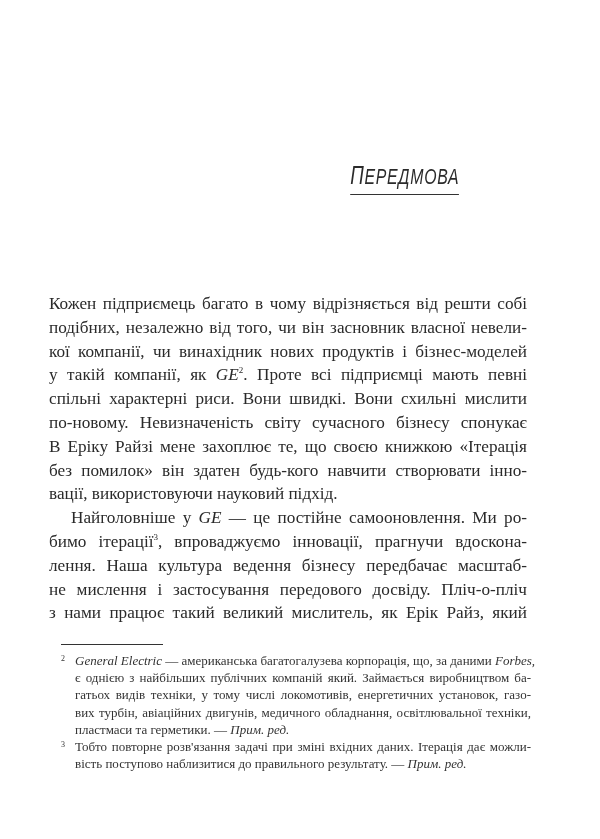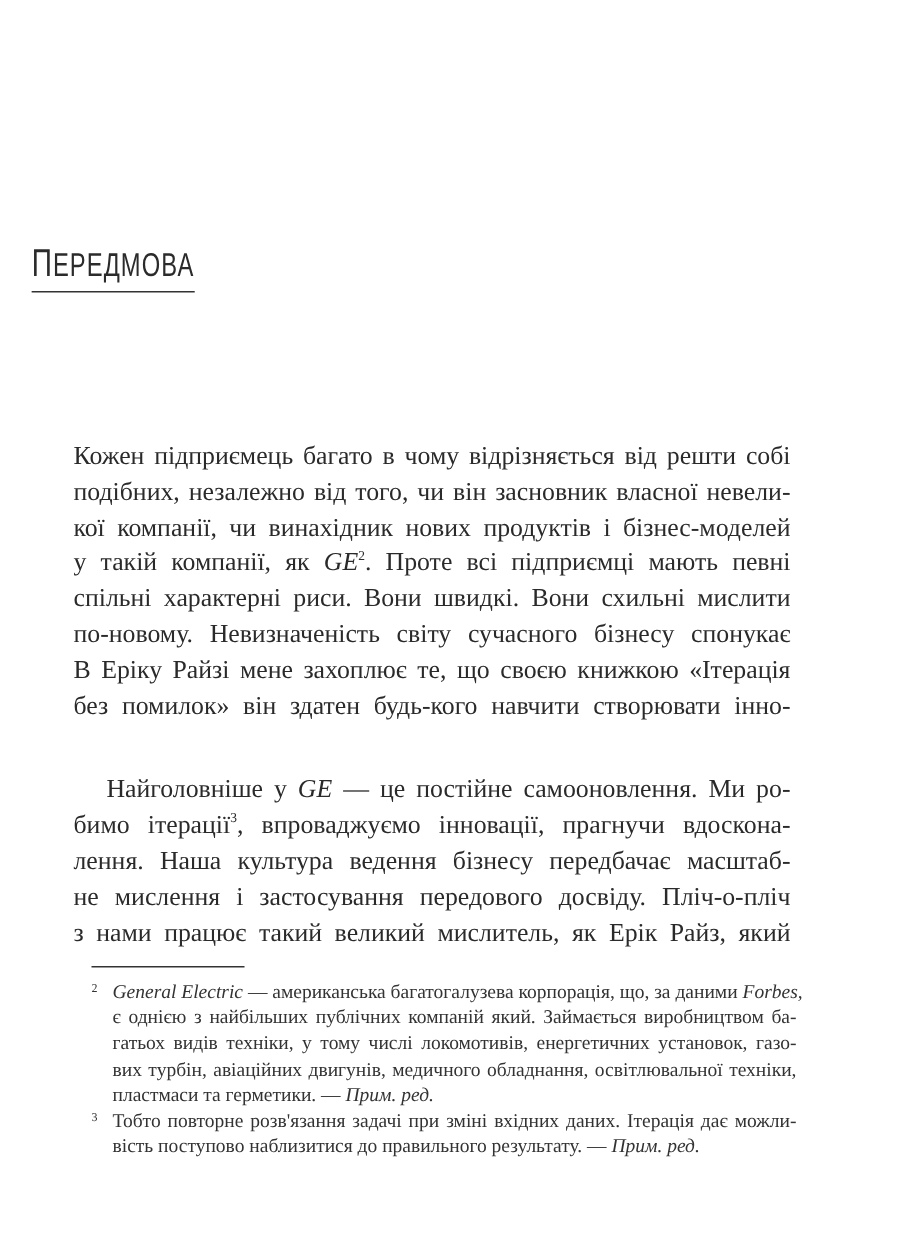"ПЕРЕДМОВА" .page-title-wrap { font-style: none -> italic; text-align: left -> right }
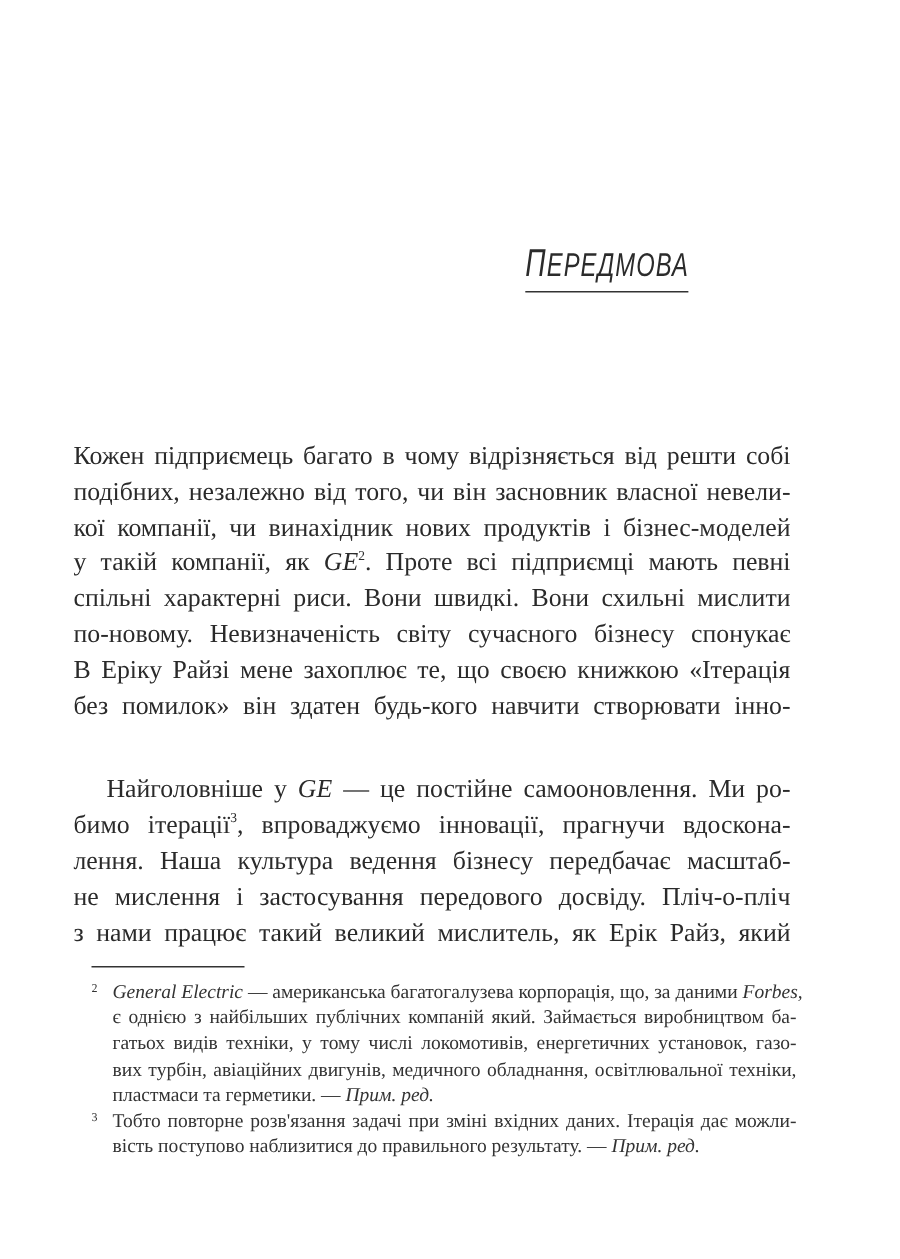"вації, використовуючи науковий підхід." span.line { html: none -> <span>вації, використовуючи науковий підхід.</span> }
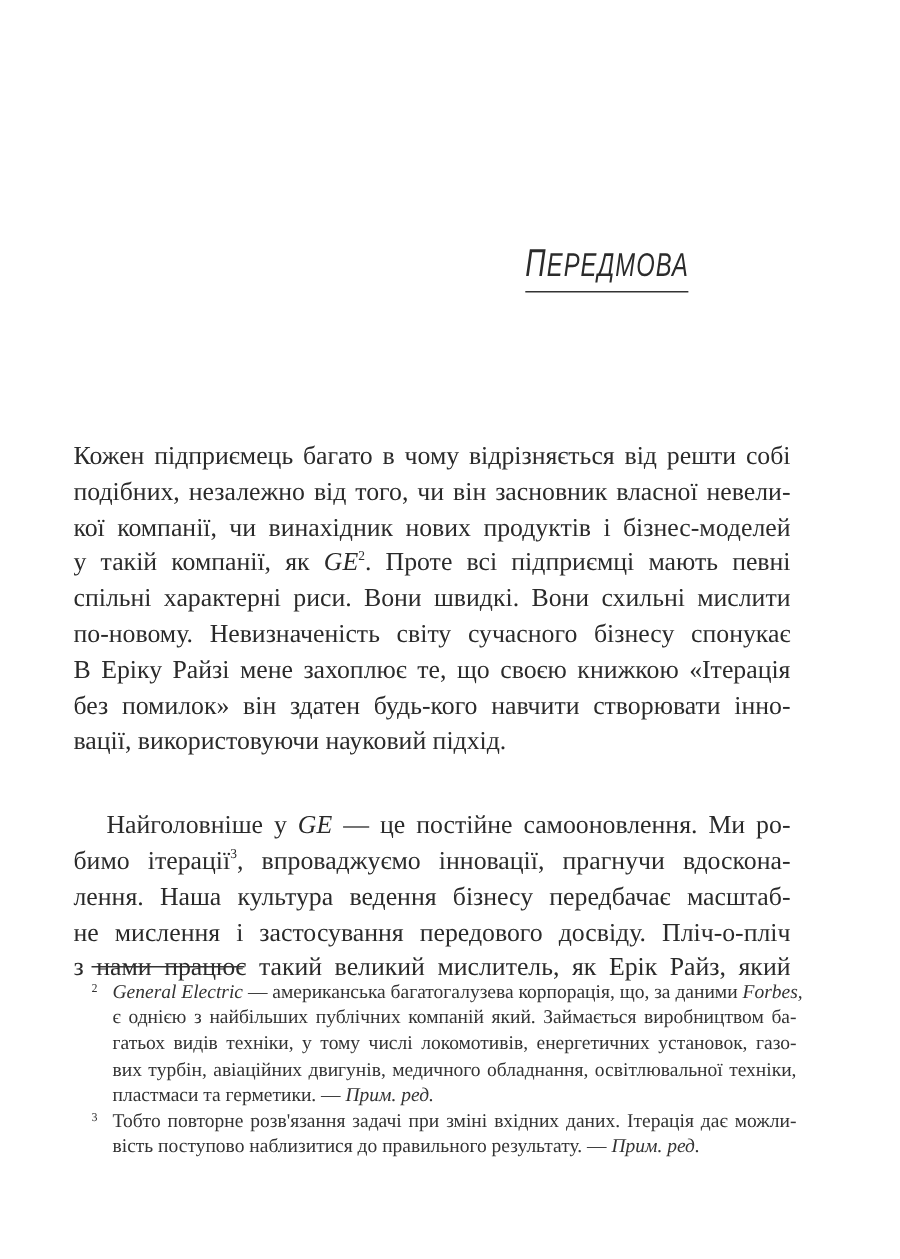"Найголовніше у GE — це" .line.indent { margin-top: 32px -> none }
